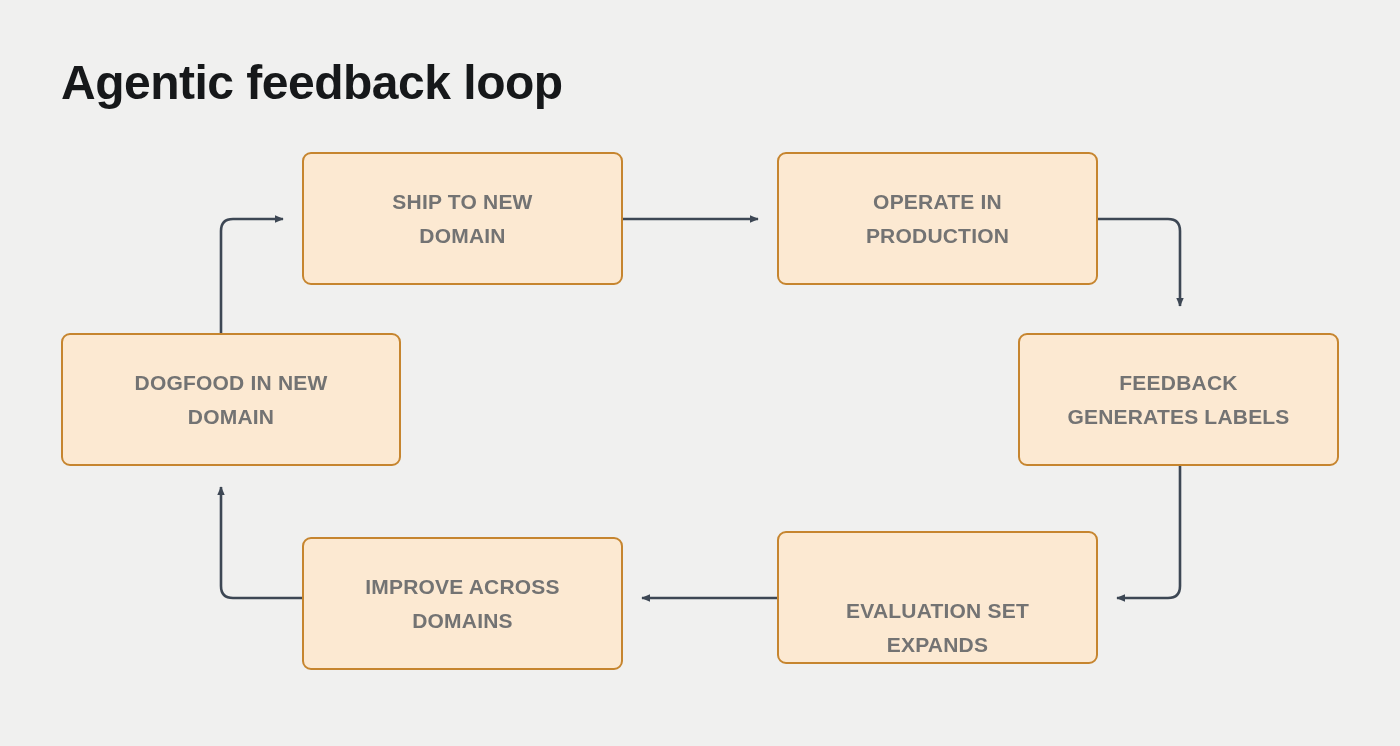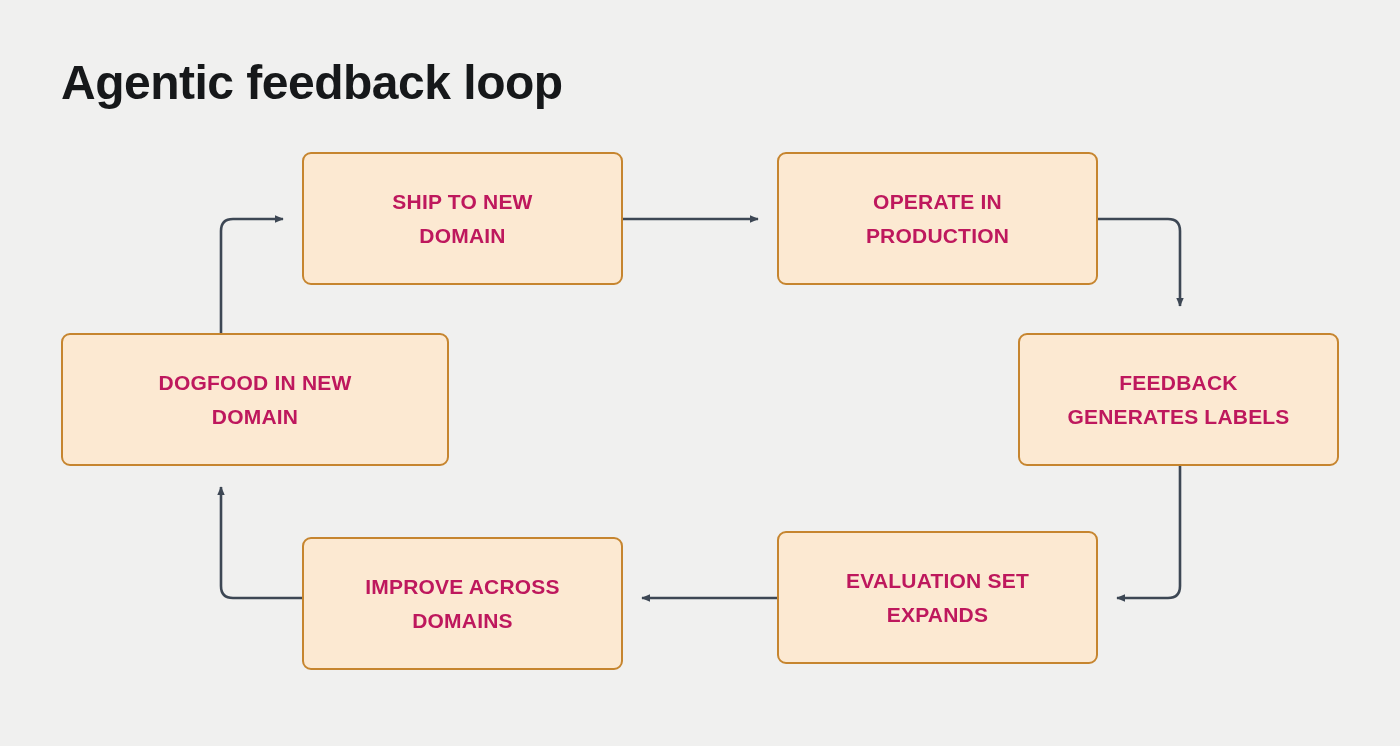"SHIP TO NEW" .node-label { color: #be185d -> #737373 }
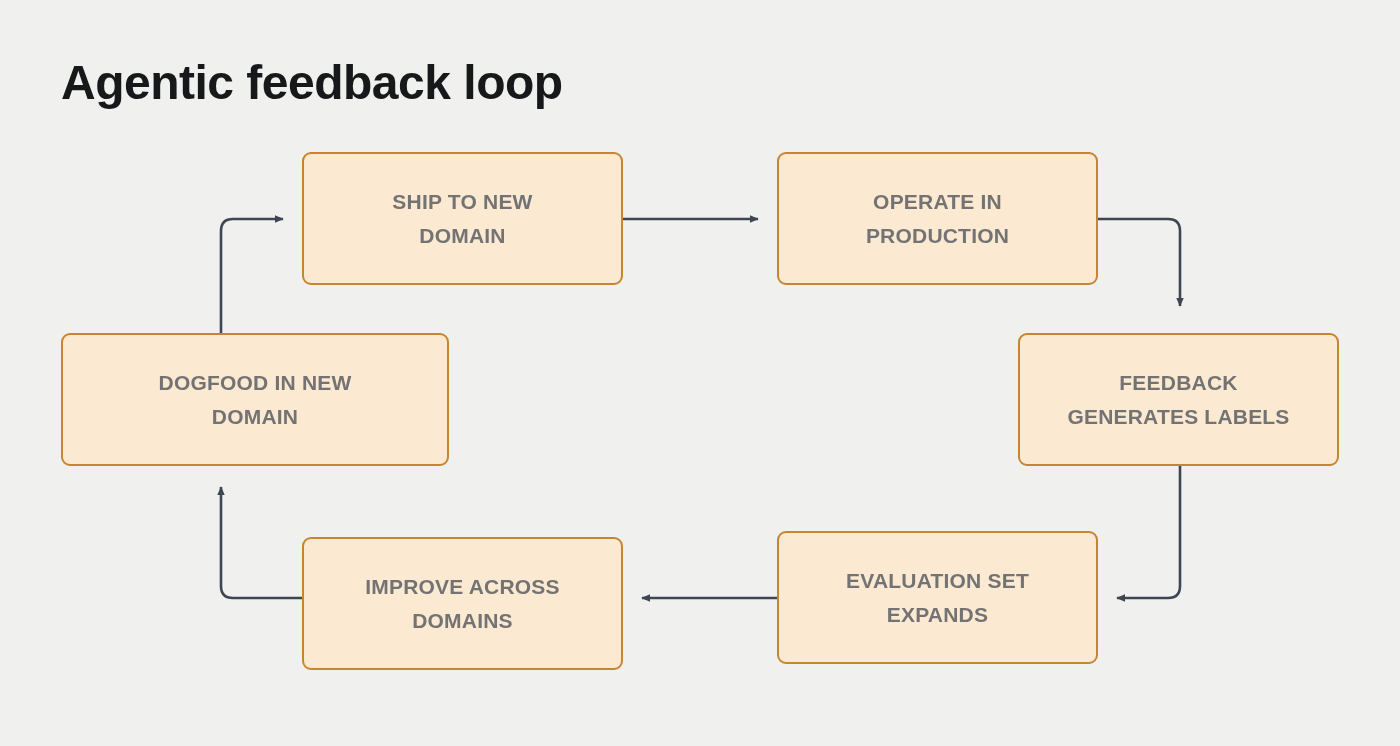"DOGFOOD IN NEW" div.node { width: 388px -> 340px }
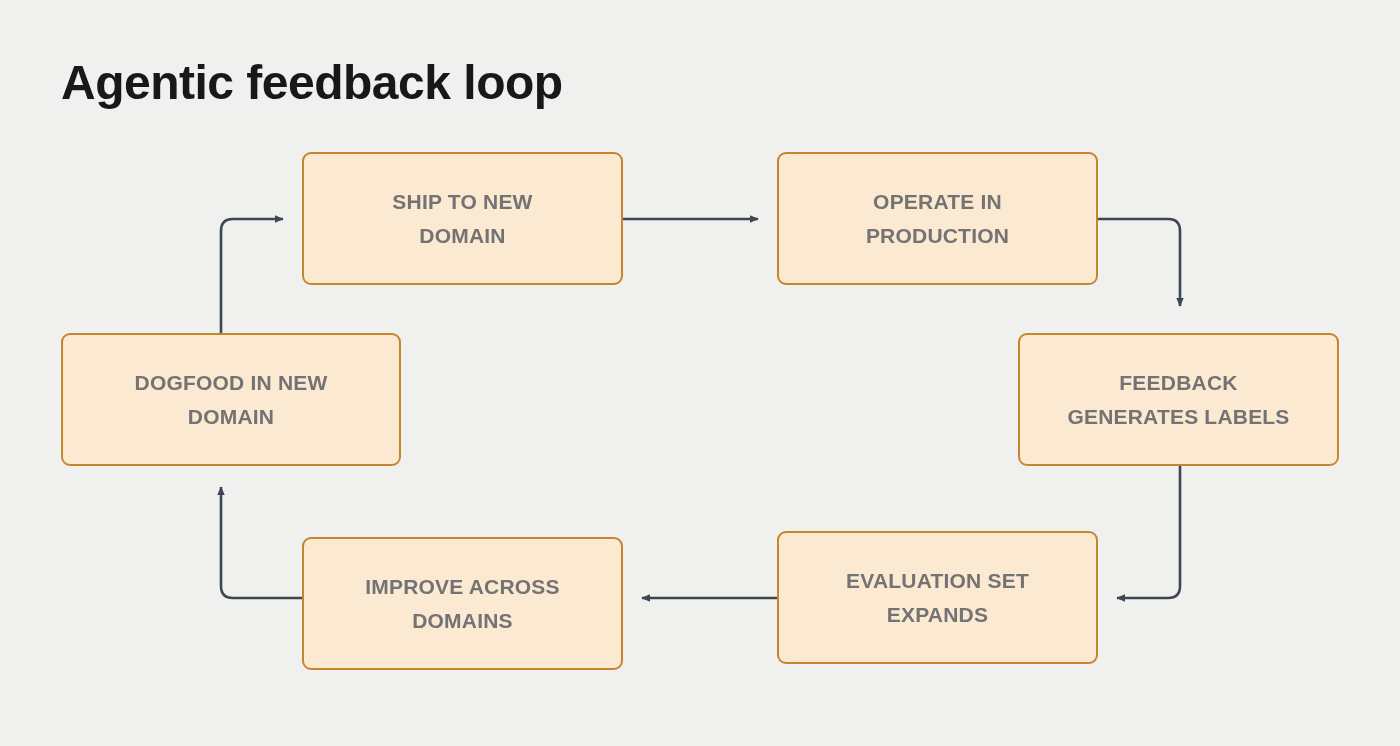"EVALUATION SET" div.node { align-items: none -> flex-end }
